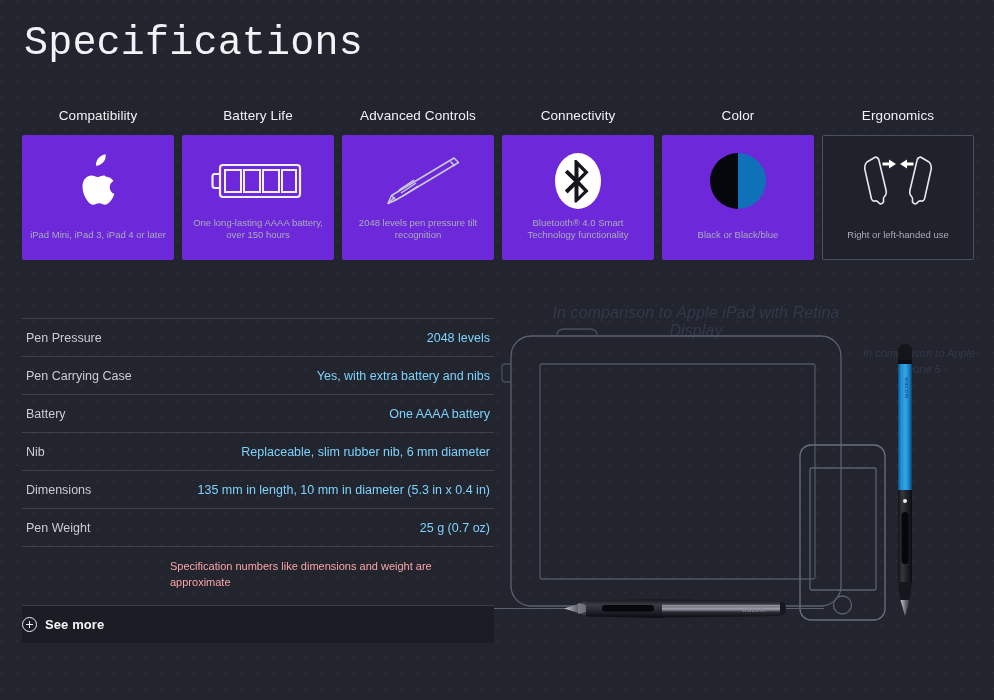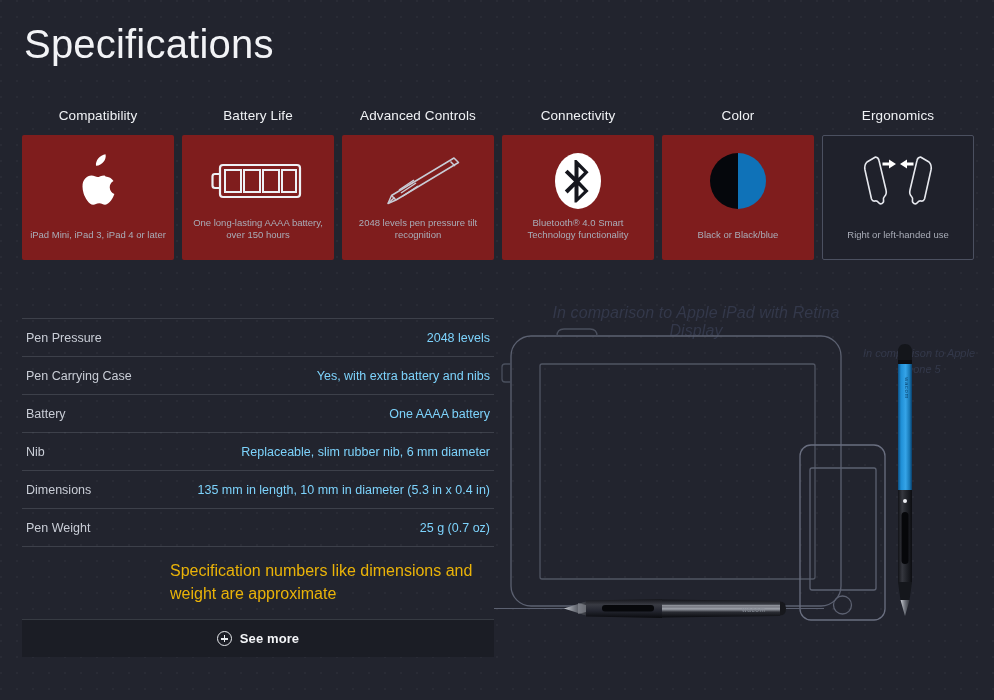"Specifications" .page-title { font-family: none -> Liberation Mono, monospace }
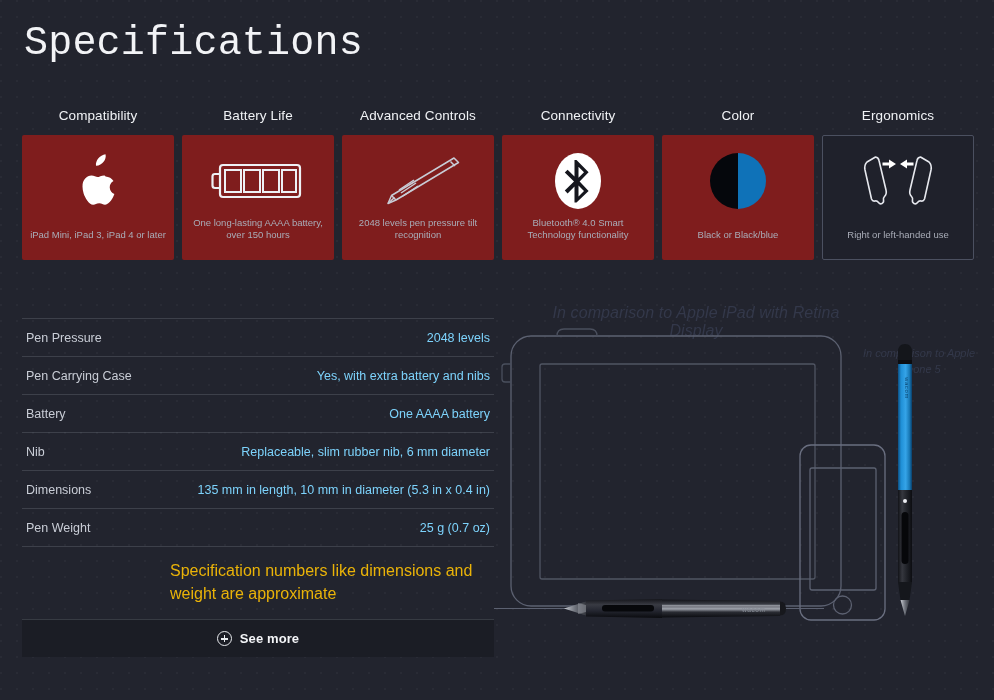"One long-lasting AAAA battery, over" .card-box { background: #7f1d1d -> #6d28d9 }
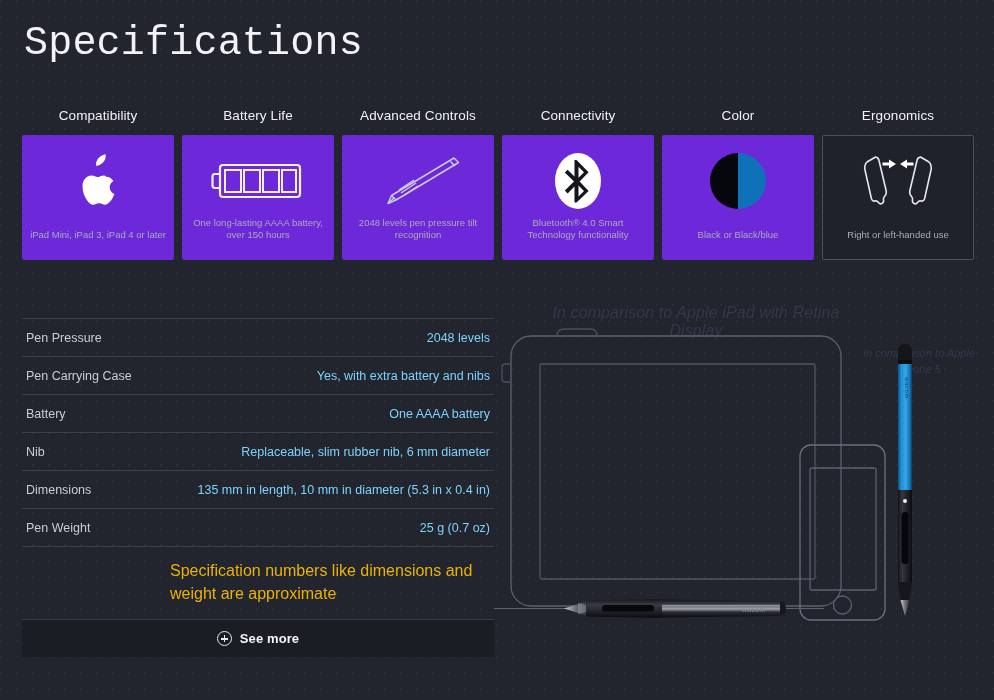"Specification numbers like dimensions" .spec-note { color: #eab308 -> #fca5a5; font-size: 16px -> 11px }
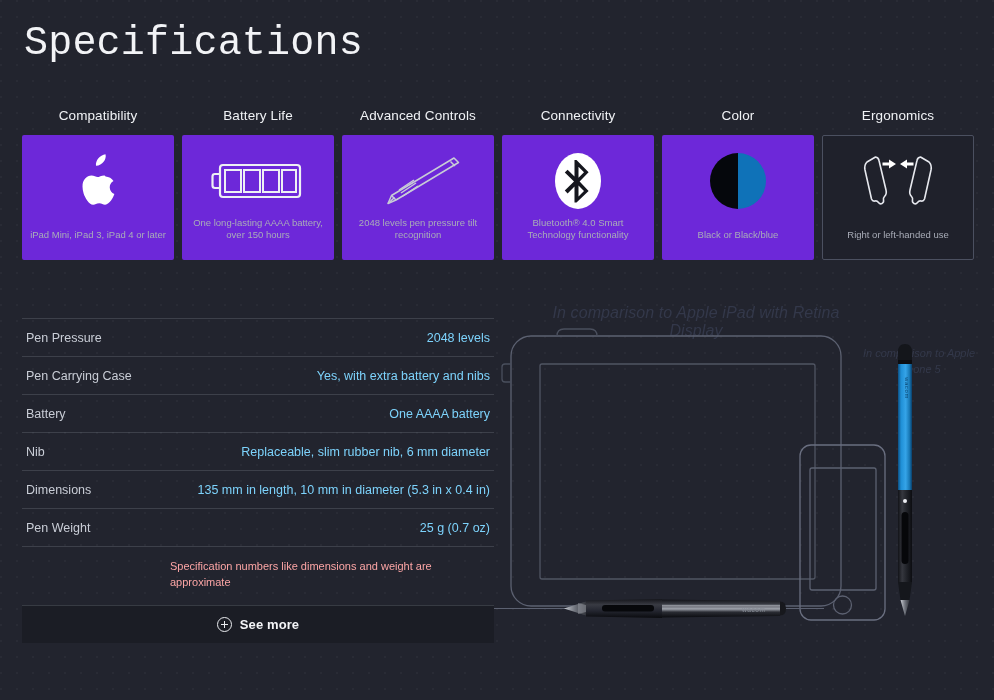"See more" .see-more { justify-content: center -> flex-start }
